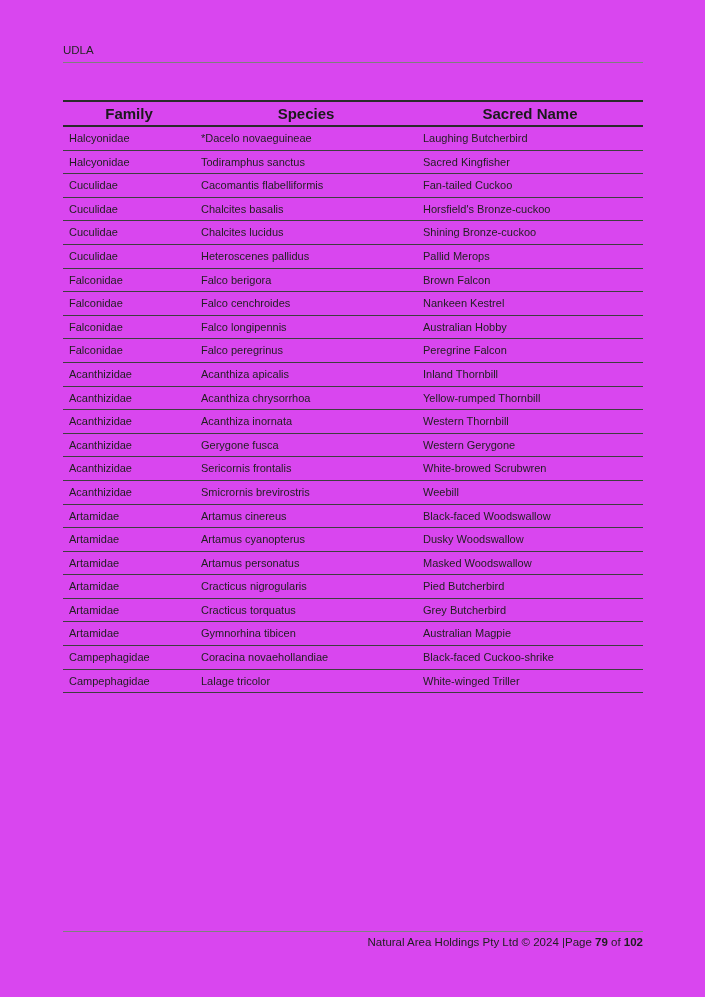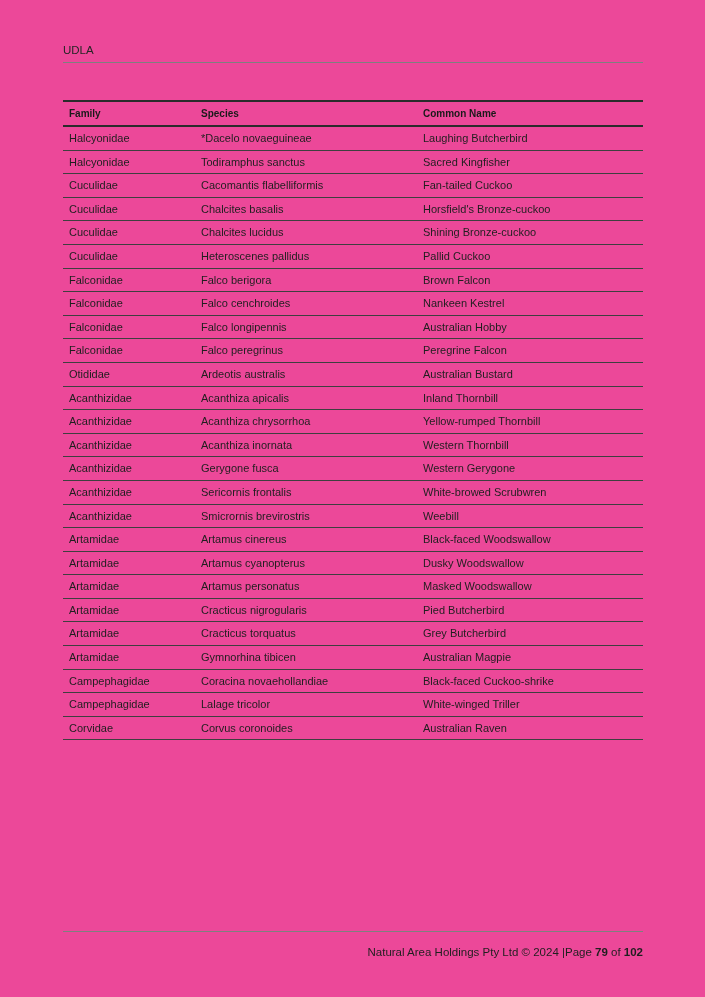"UDLA" .page { background: #ec4899 -> #d946ef }
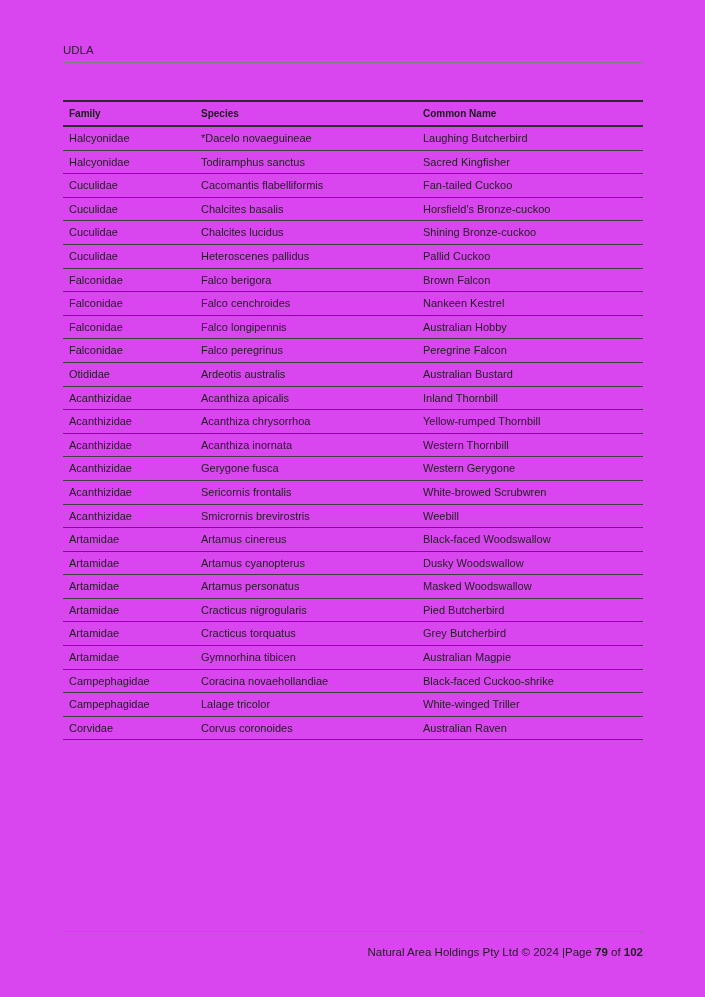"Family" table.species-table thead th { font-size: 10px -> 15px; text-align: left -> center }
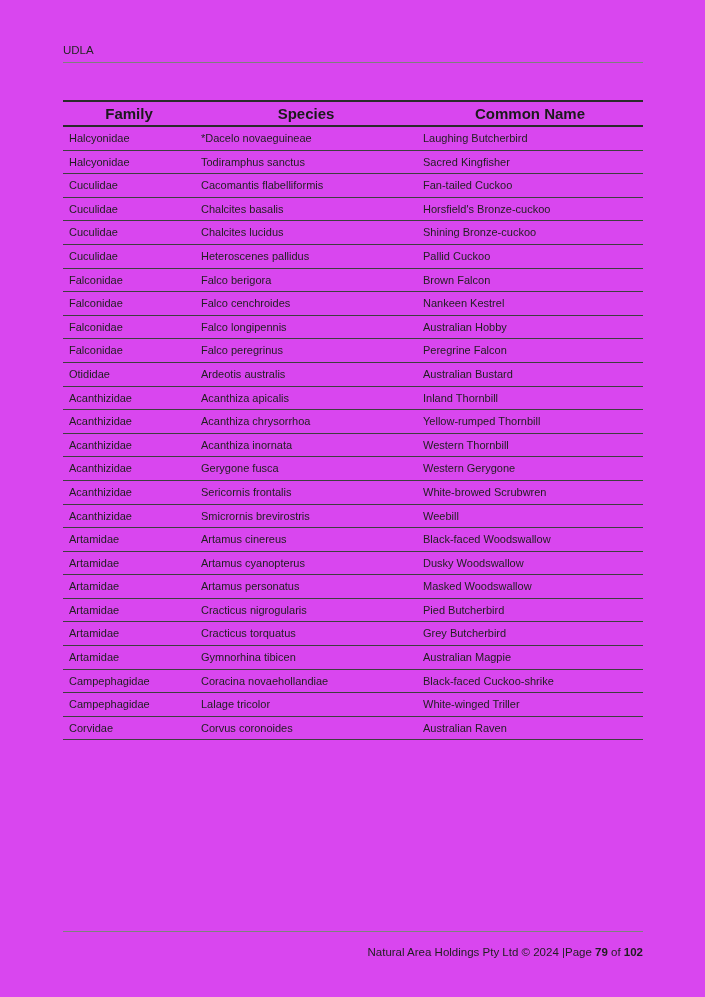"Common Name" th { text: Common -> Sacred }
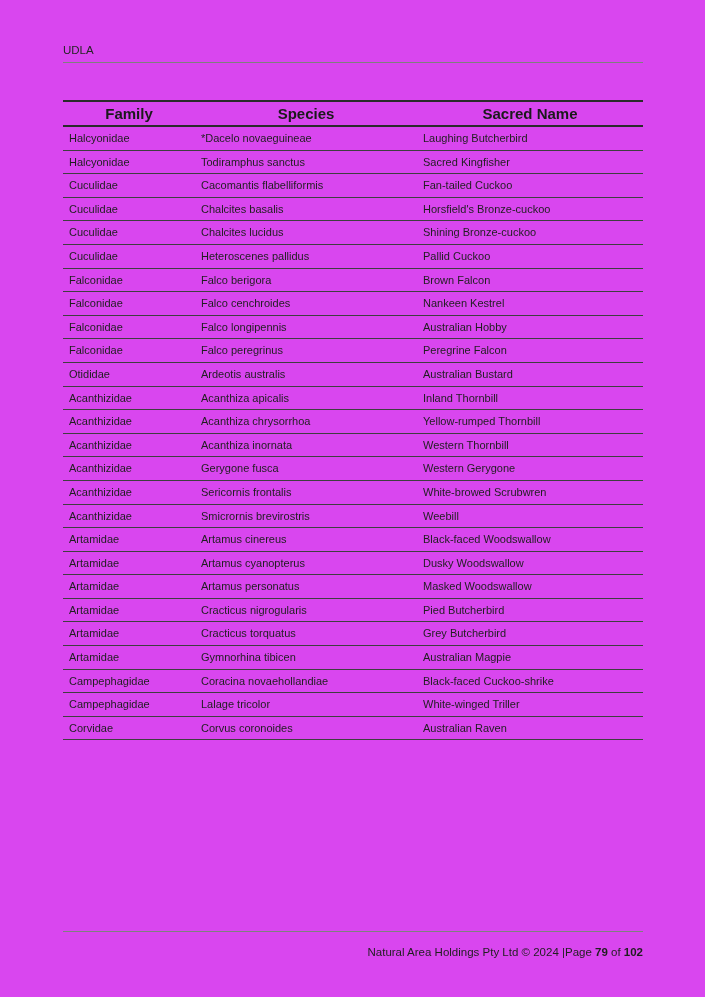"Pallid Cuckoo" td { text: Cuckoo -> Merops }
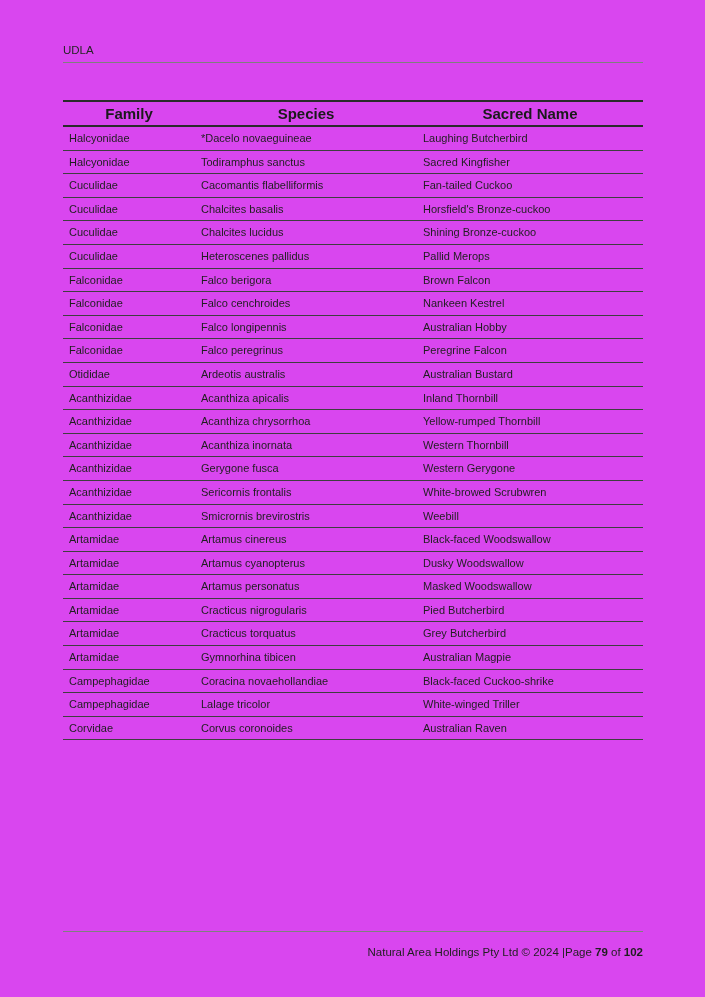"Otididae" tr { html: <tr> <td>Otididae</td> <td>Ardeotis australis</td> <td>Australian Bustard</td> </tr> -> none }
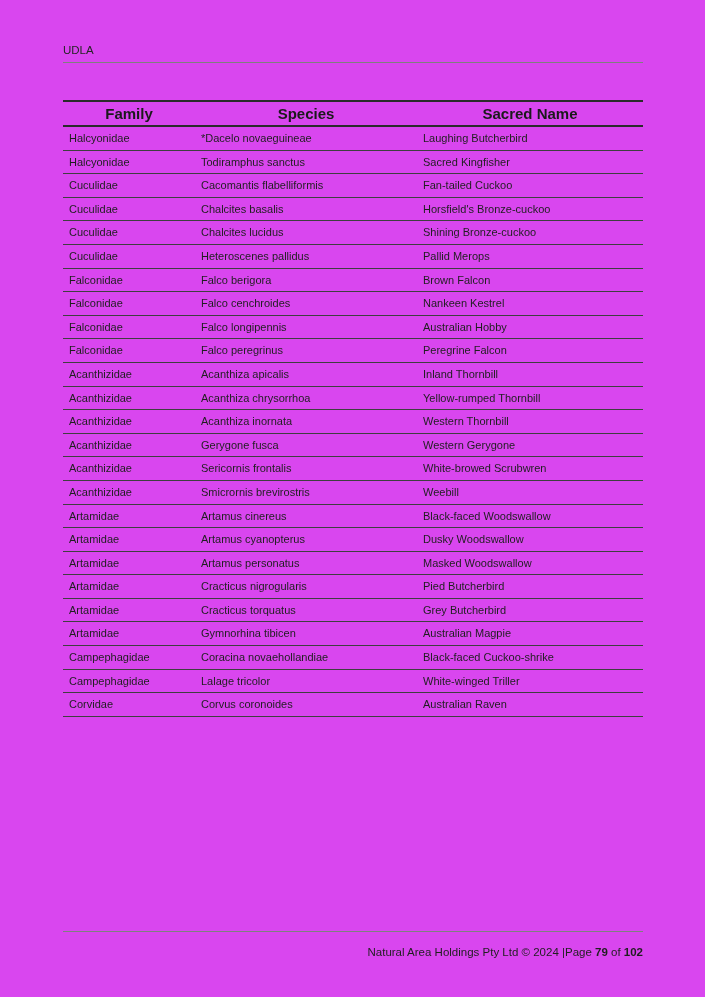"Corvidae" tr { html: <tr> <td>Corvidae</td> <td>Corvus coronoides</td> <td>Australian Raven</td> </tr> -> none }
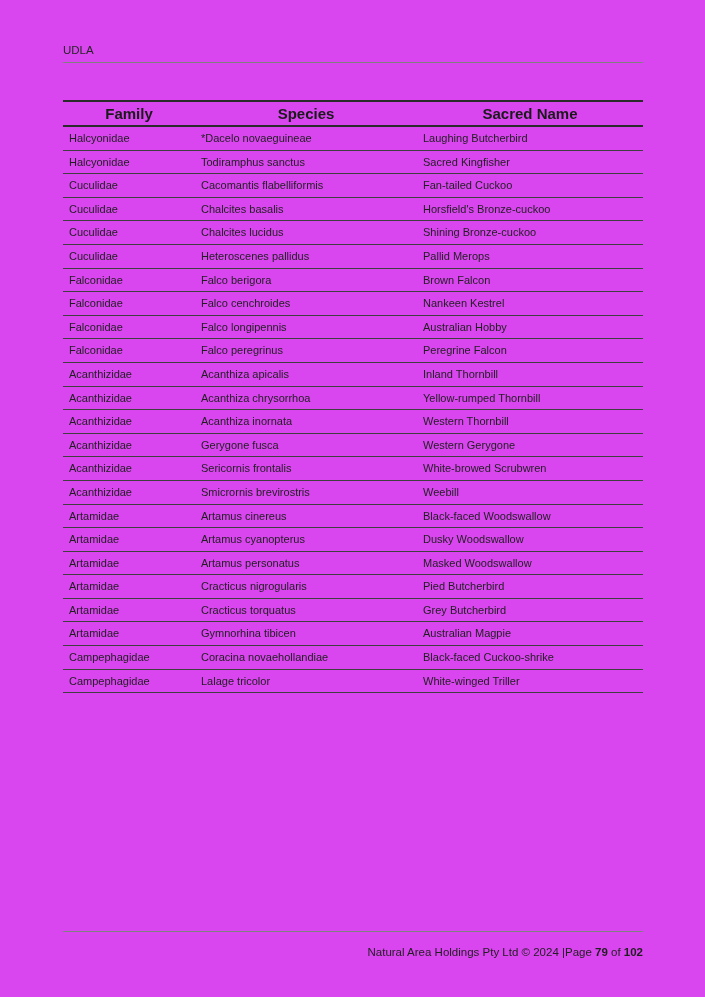"Natural Area Holdings Pty Ltd" .doc-footer { padding-top: 13px -> 3px }
